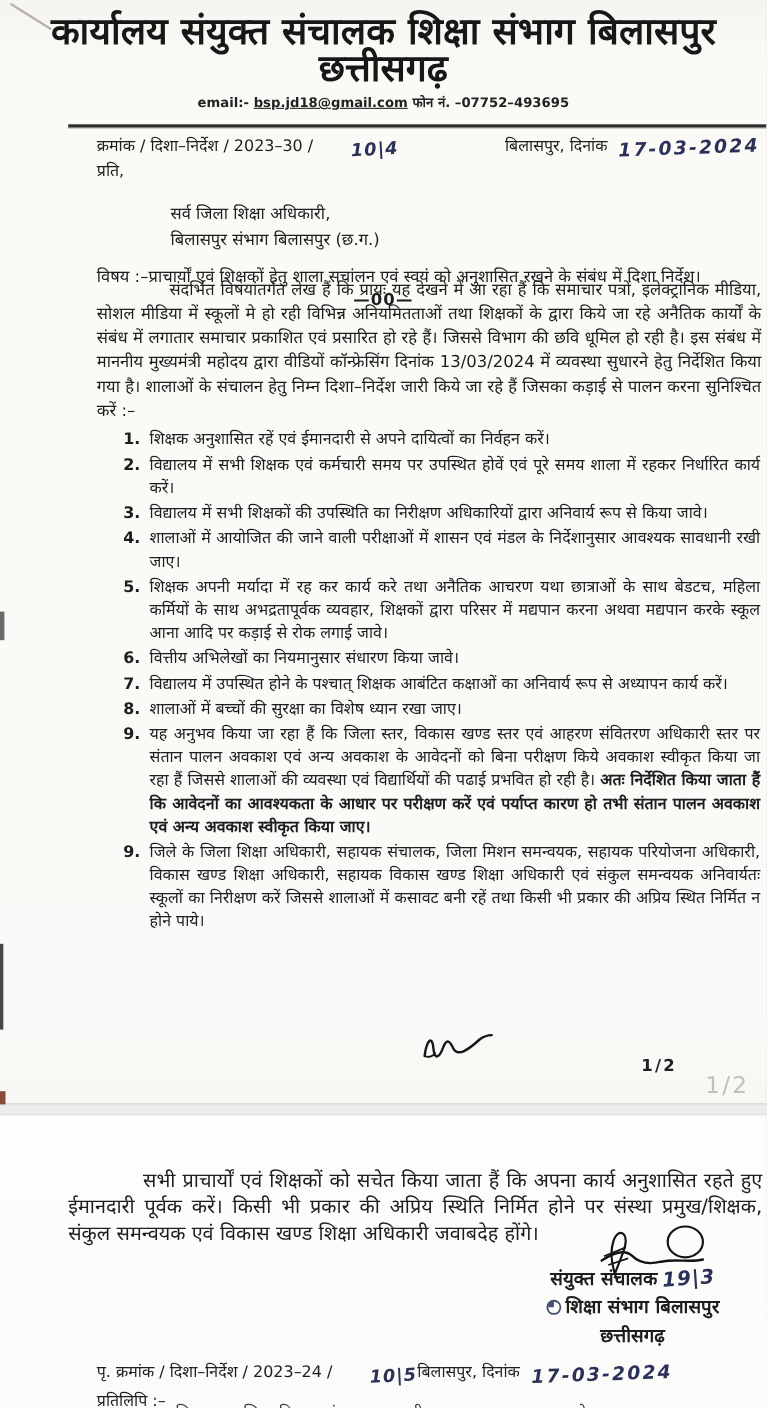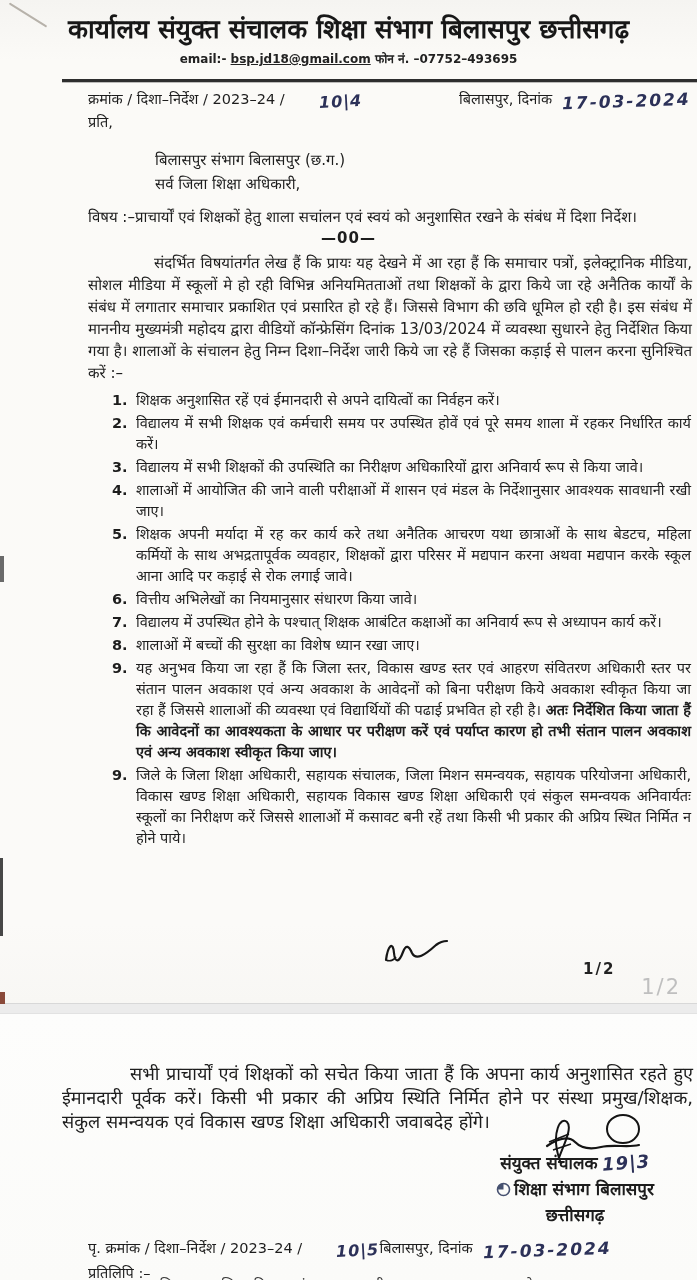"कार्यालय संयुक्त संचालक शिक्षा संभाग" .title { font-size: 26px -> 34px }
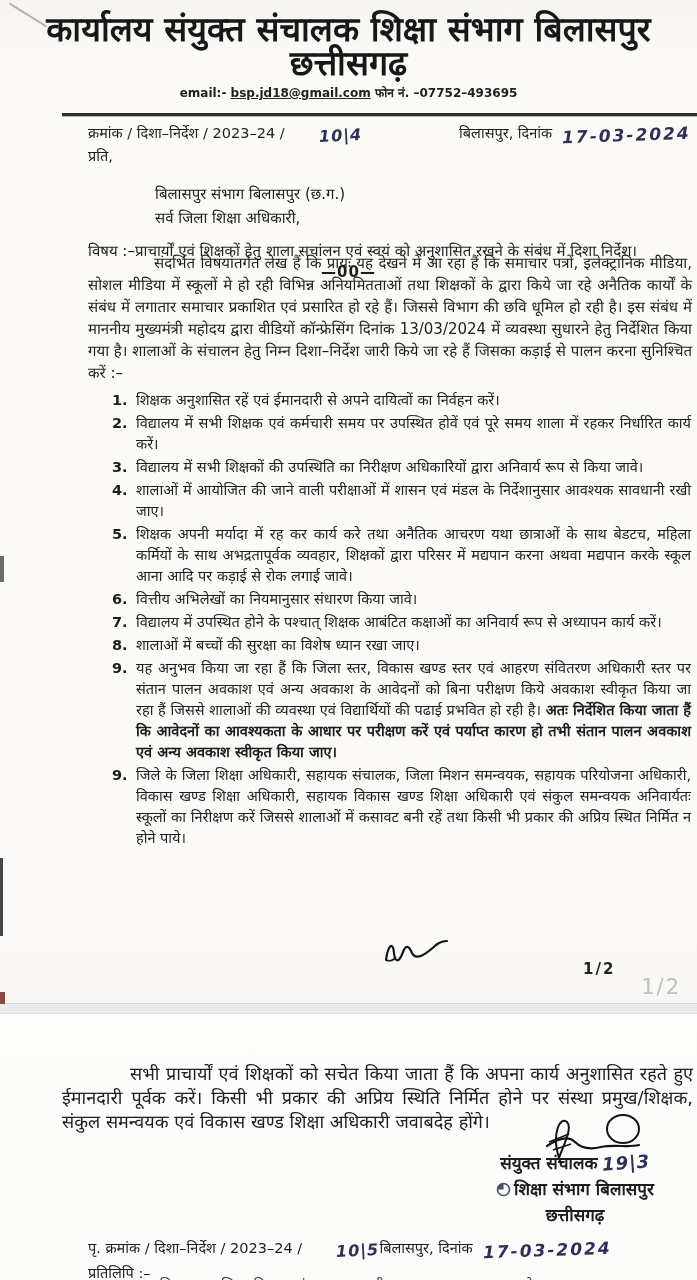"क्रमांक / दिशा–निर्देश / 2023–24" span { text: 24 -> 30 }
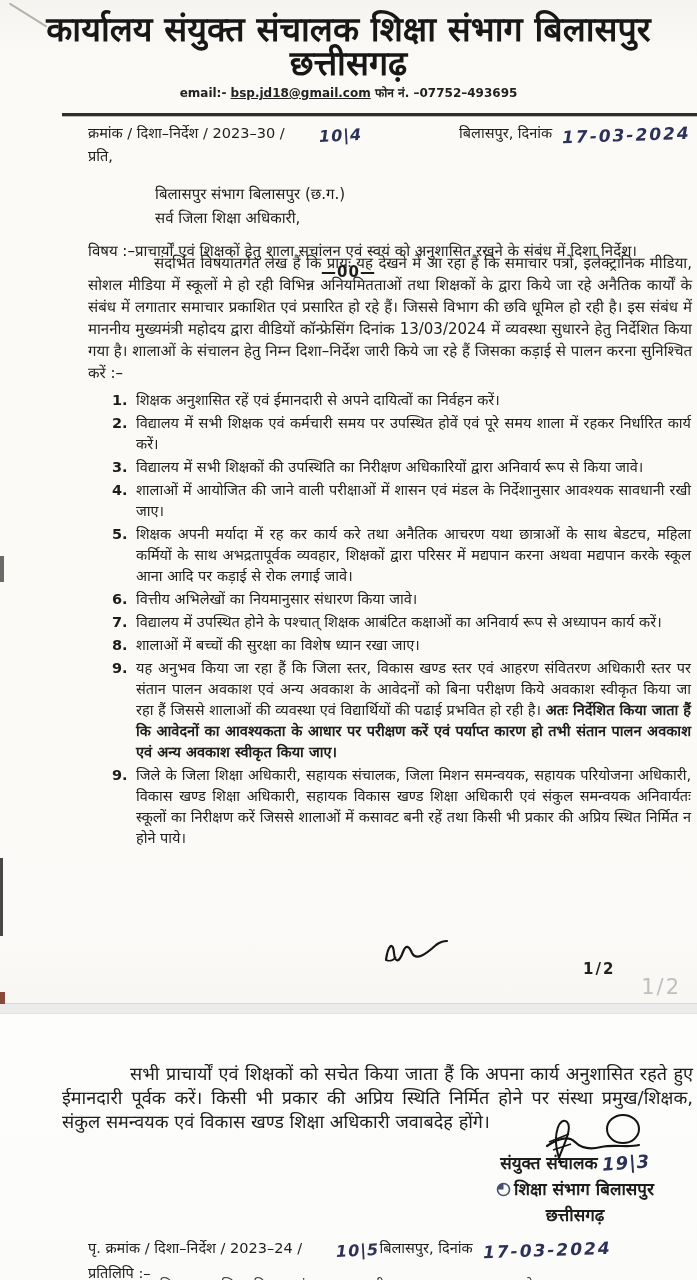"बिलासपुर संभाग बिलासपुर (छ.ग.)" div { order: before "सर्व जिला शिक्षा अधिकारी," -> after "सर्व जिला शिक्षा अधिकारी," }
